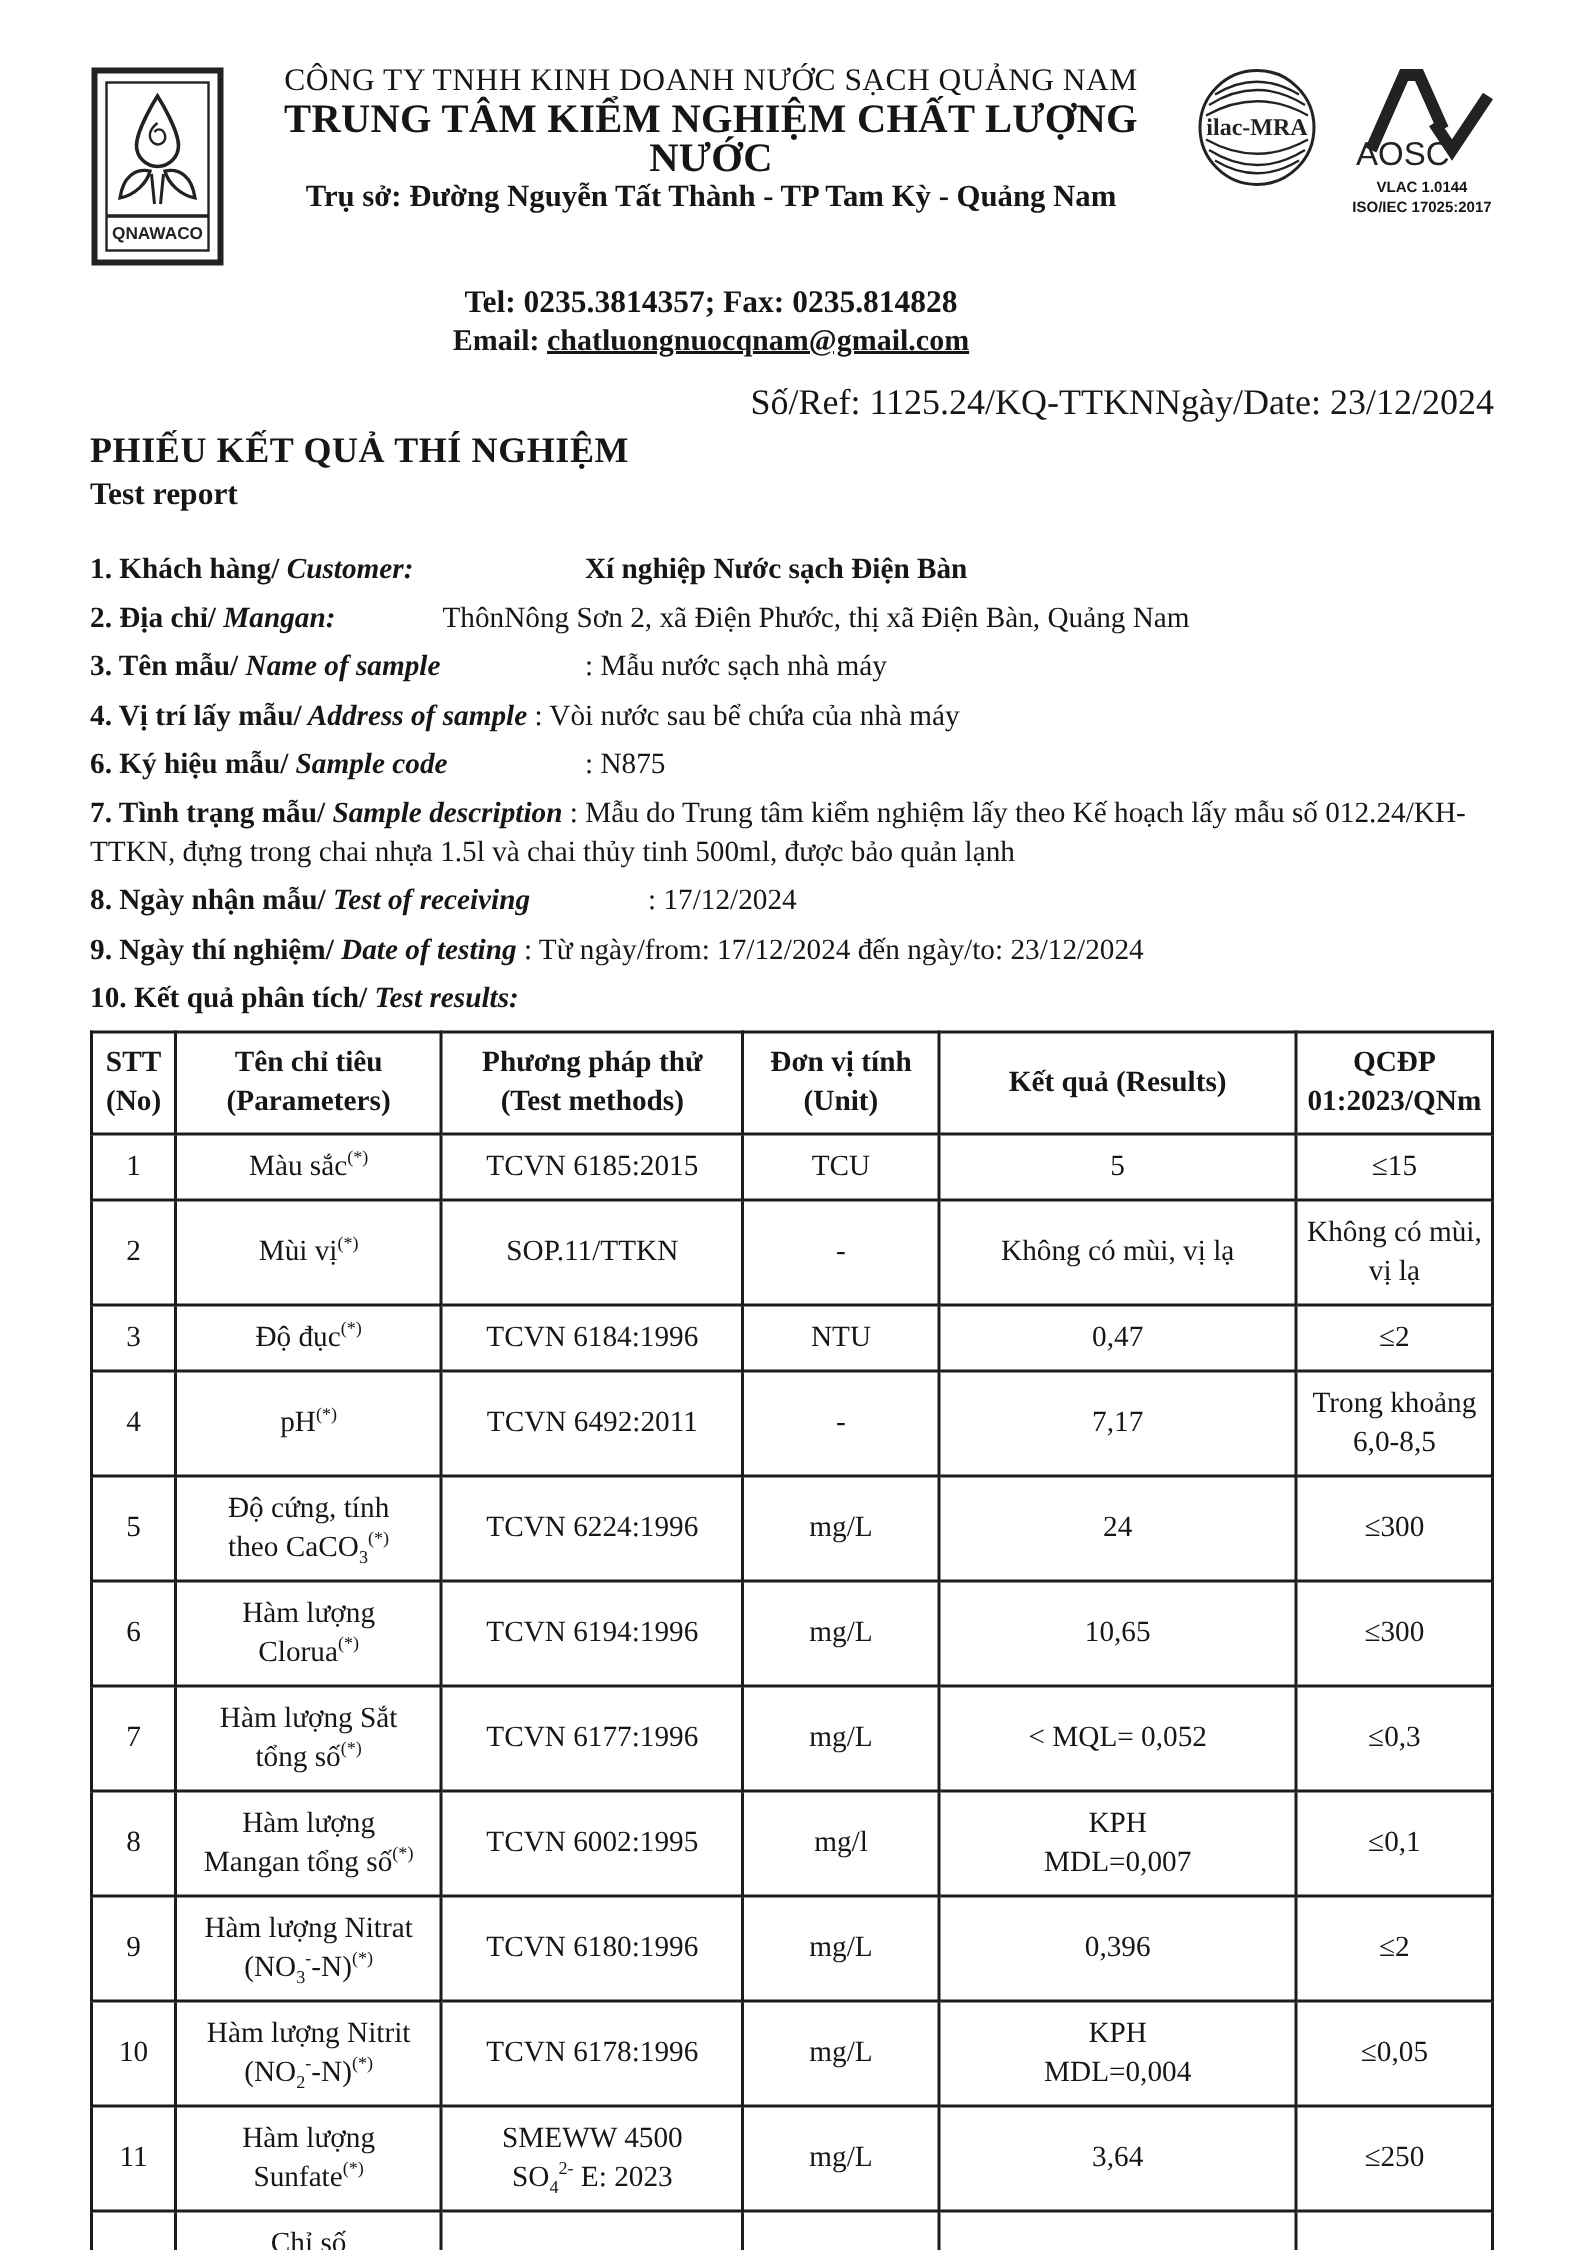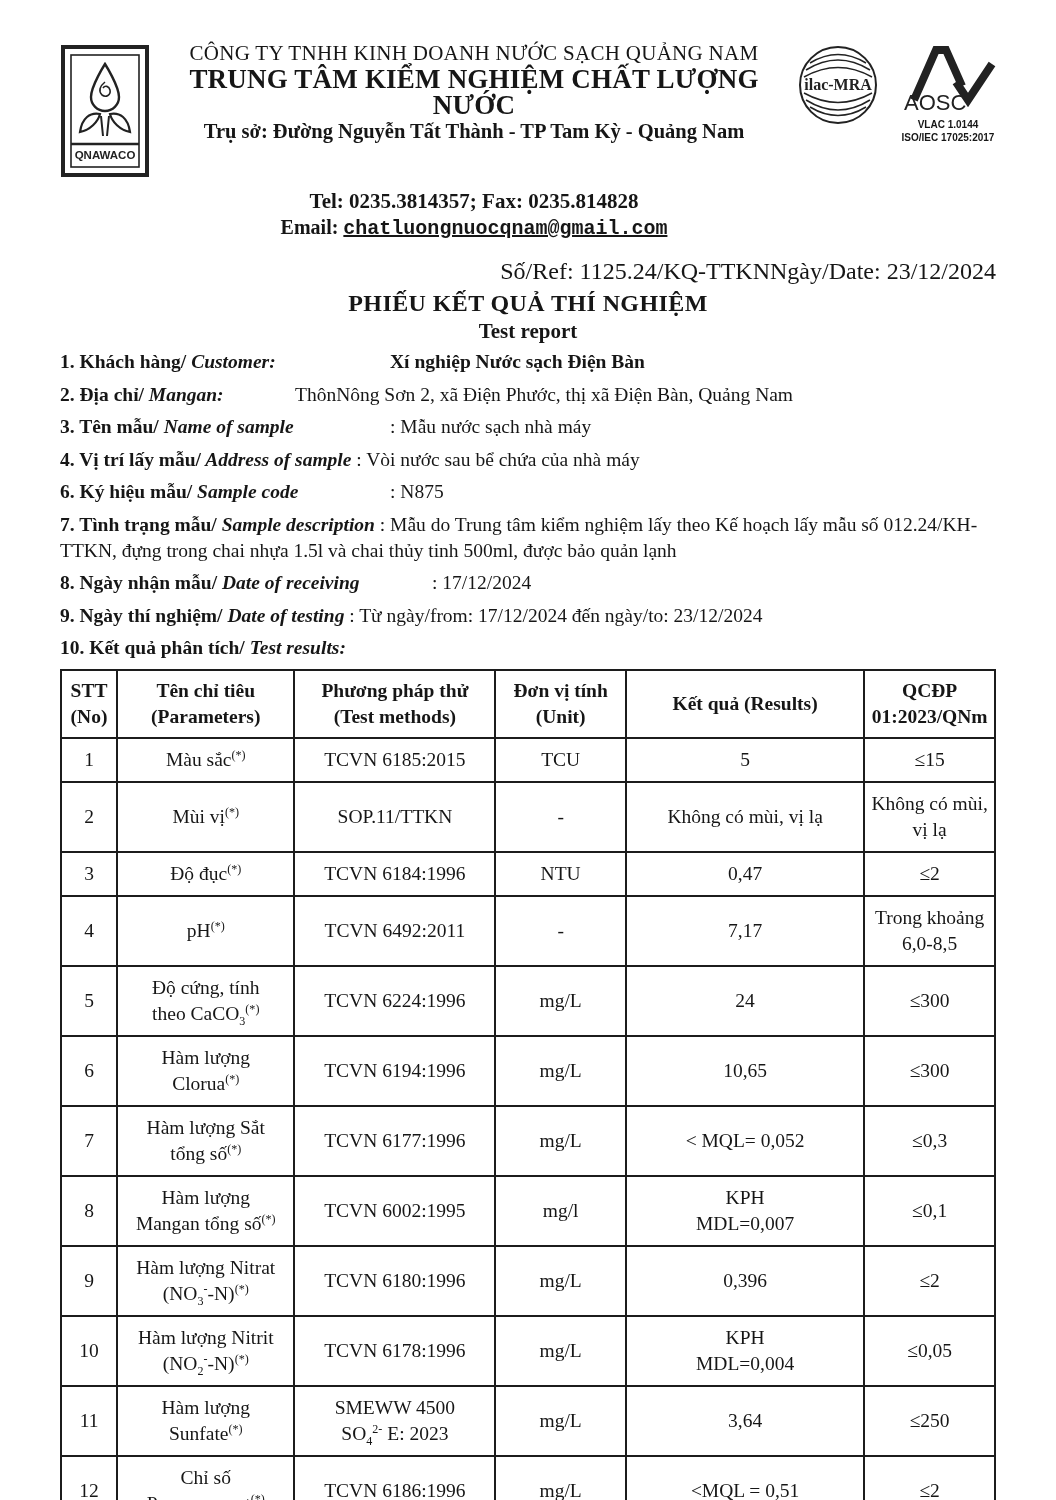"chatluongnuocqnam@gmail.com" .email-link { font-family: Liberation Mono, monospace -> none }
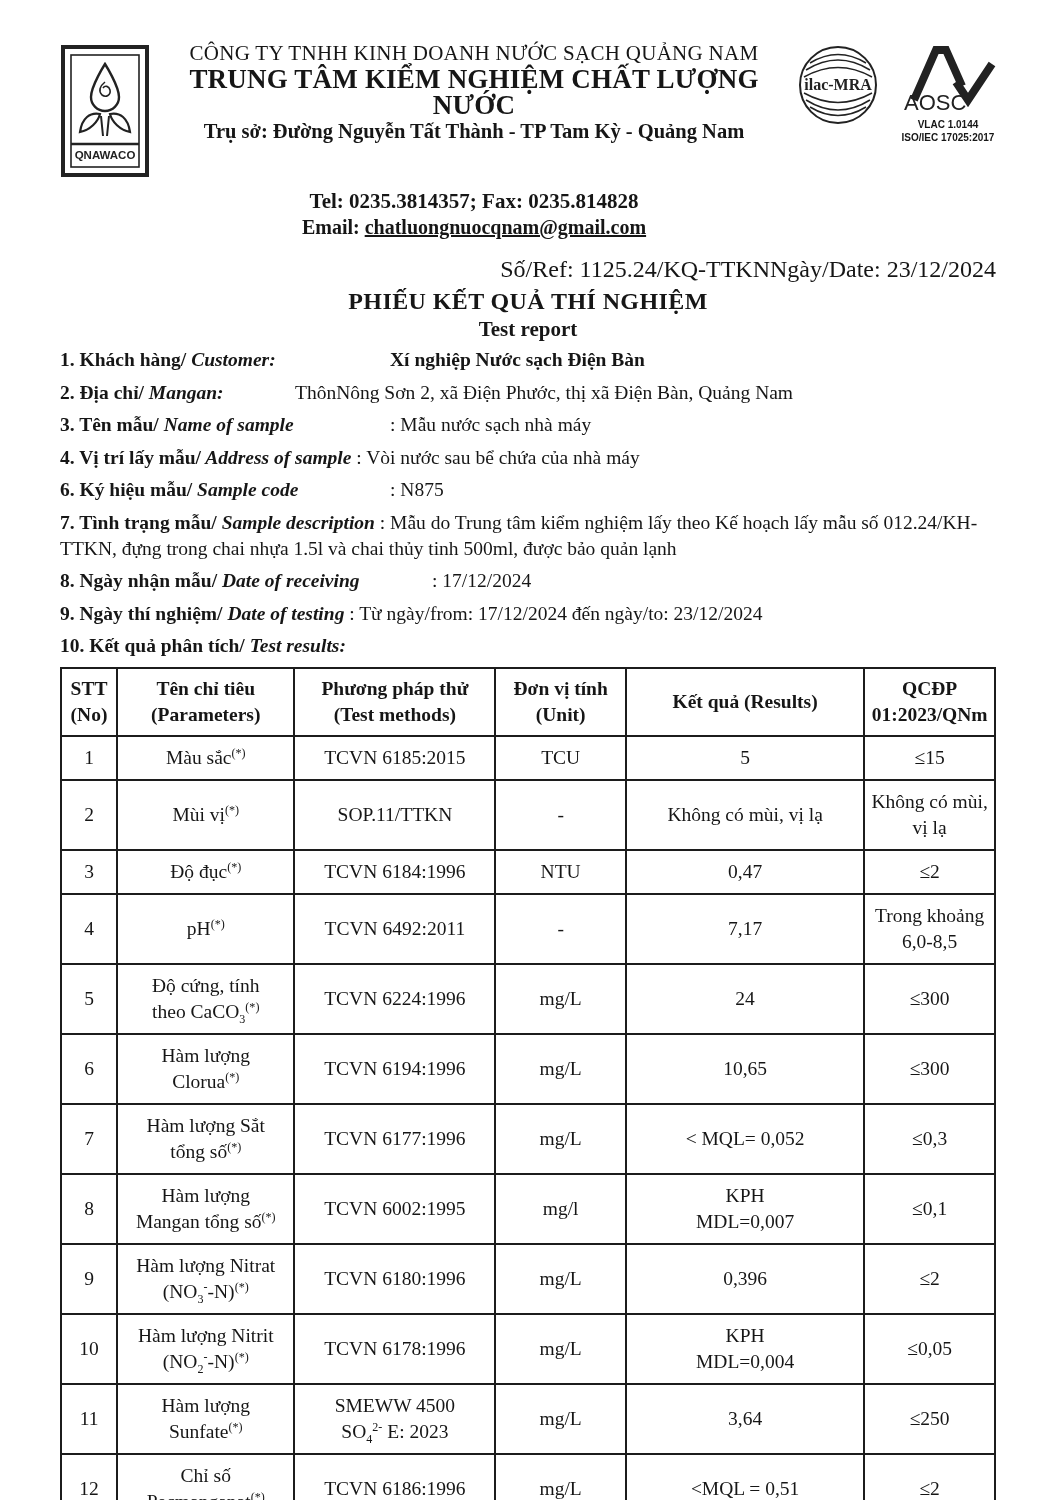"PHIẾU KẾT QUẢ THÍ NGHIỆM" .title-block { text-align: center -> left }
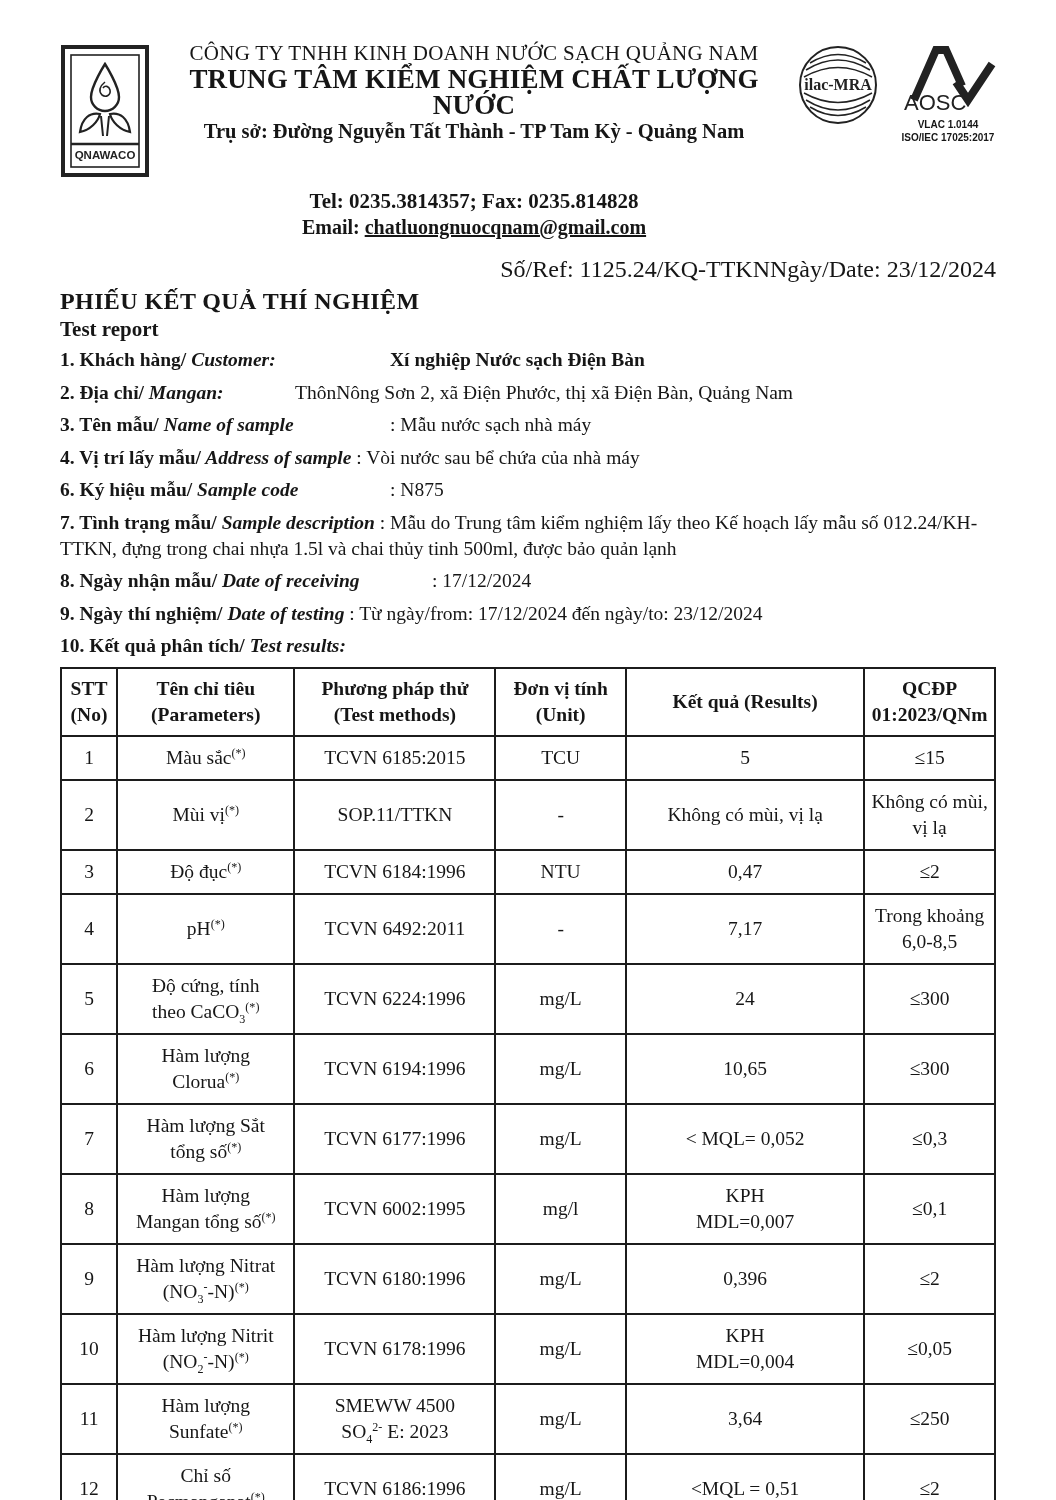"1. Khách hàng/ Customer: Xí" .info-list { margin-top: 4px -> 24px }
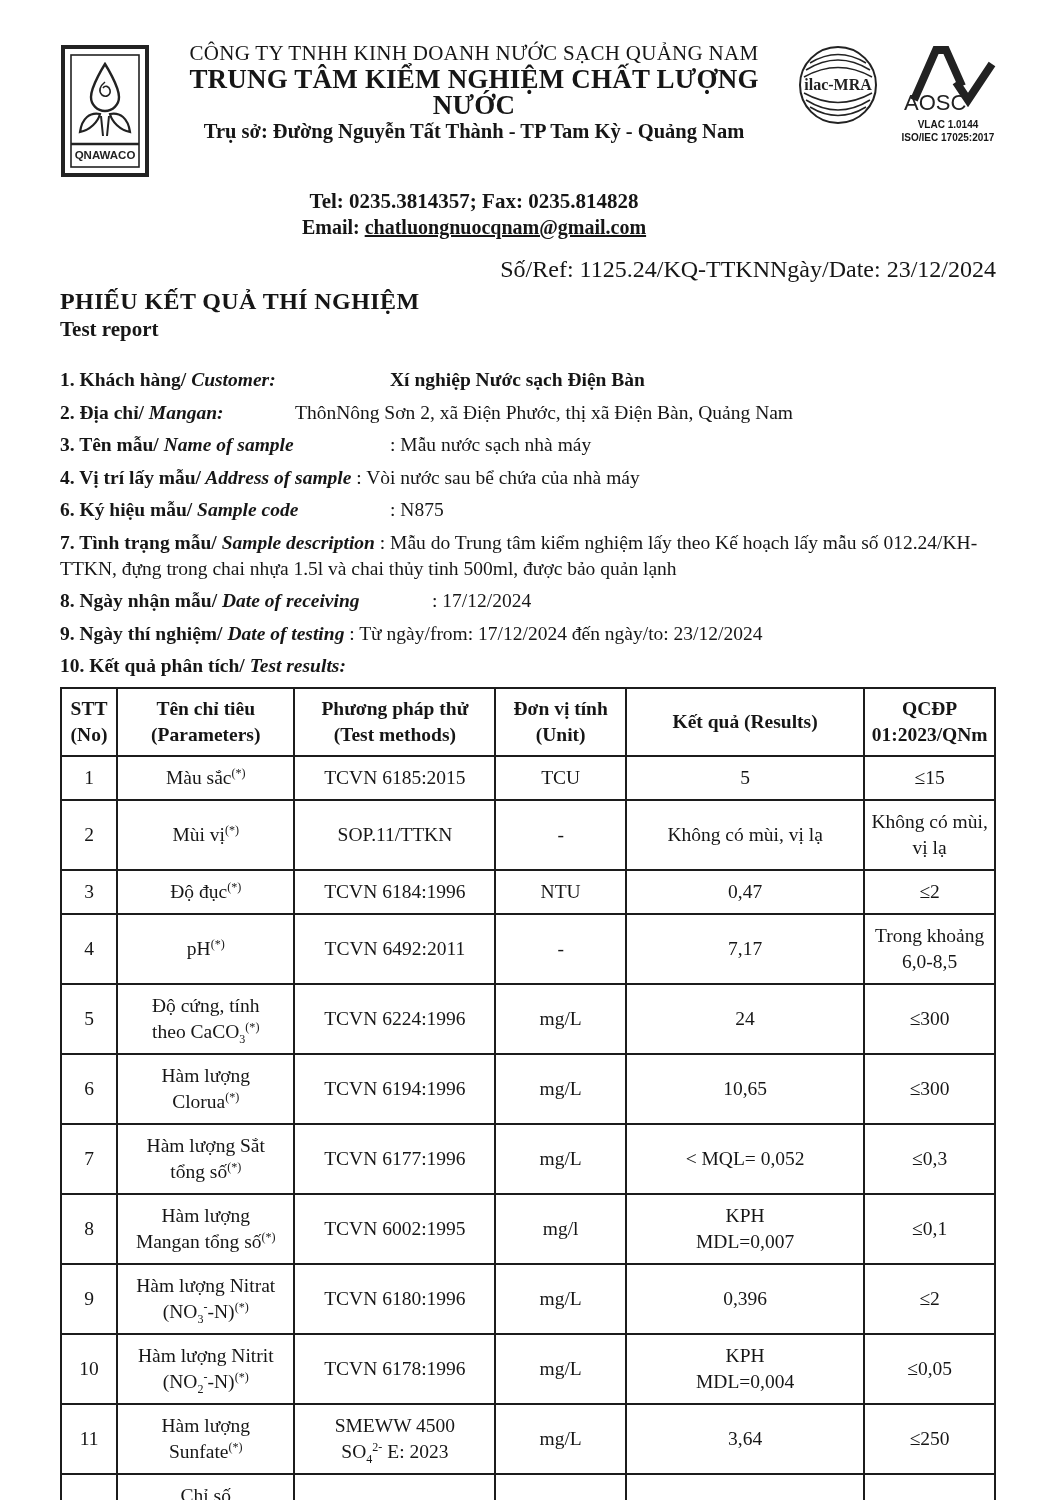"Date of receiving" span.lbl-en { text: Date -> Test }
